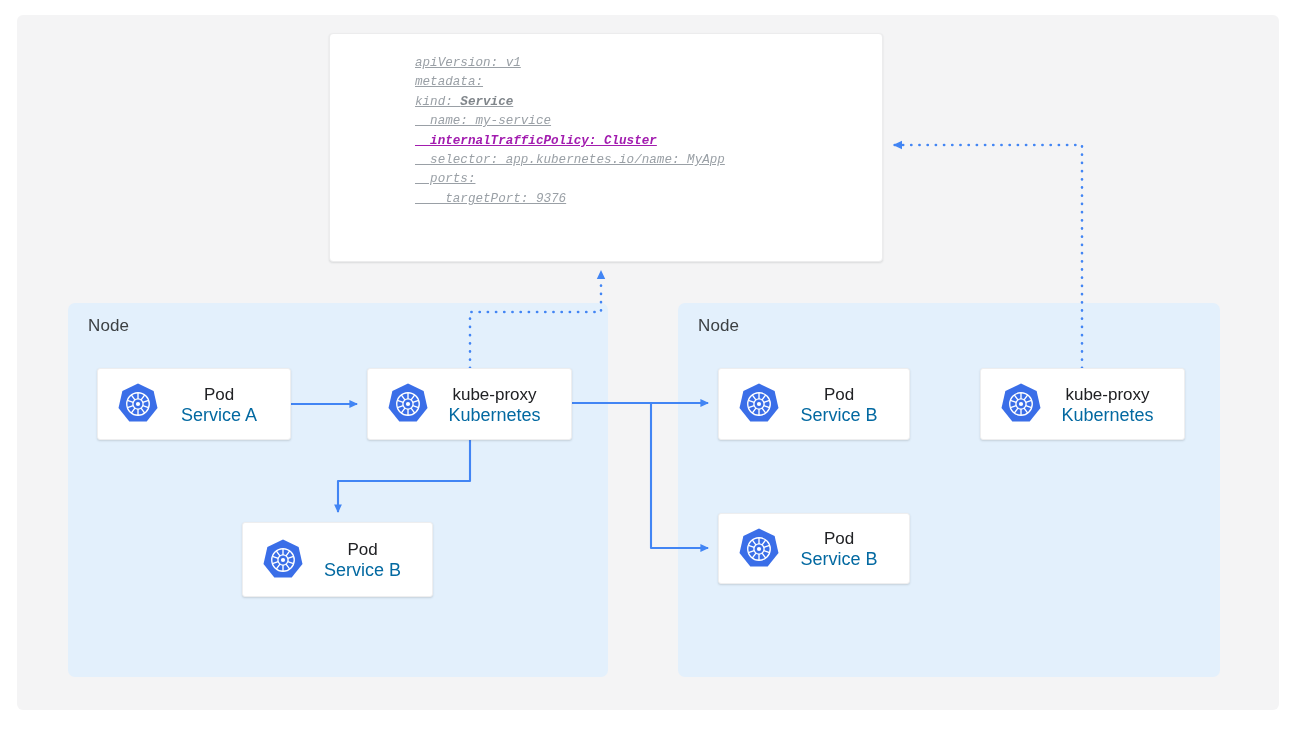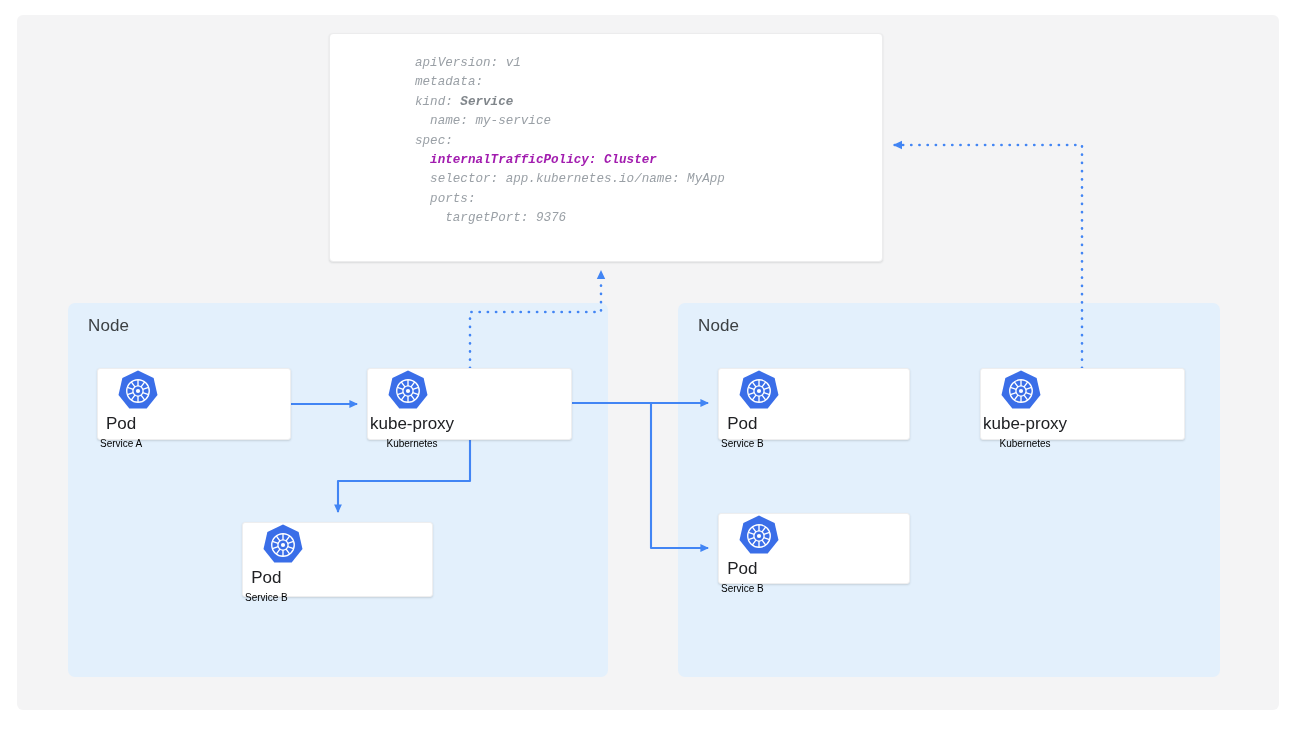"apiVersion: v1" .yaml-line { text-decoration: none -> underline }
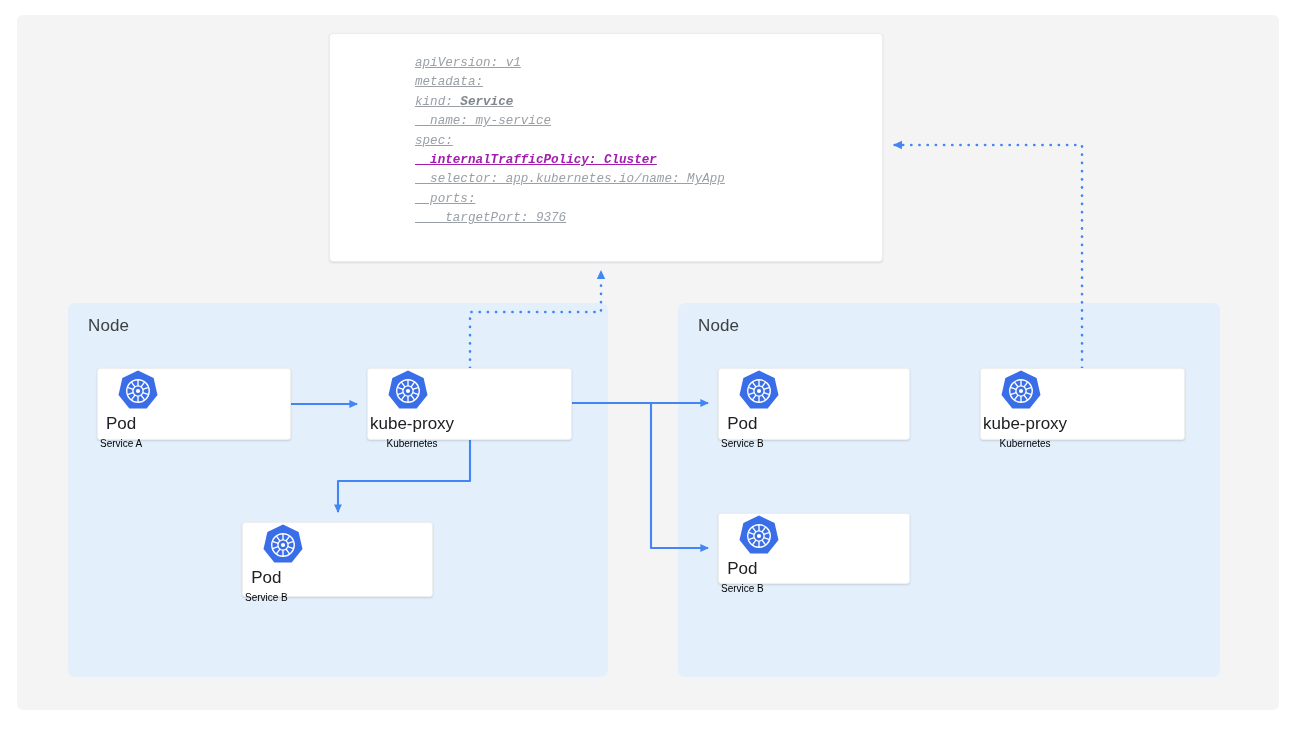"spec:" div.yaml-line { html: <div><span>spec:</span></div> -> none }
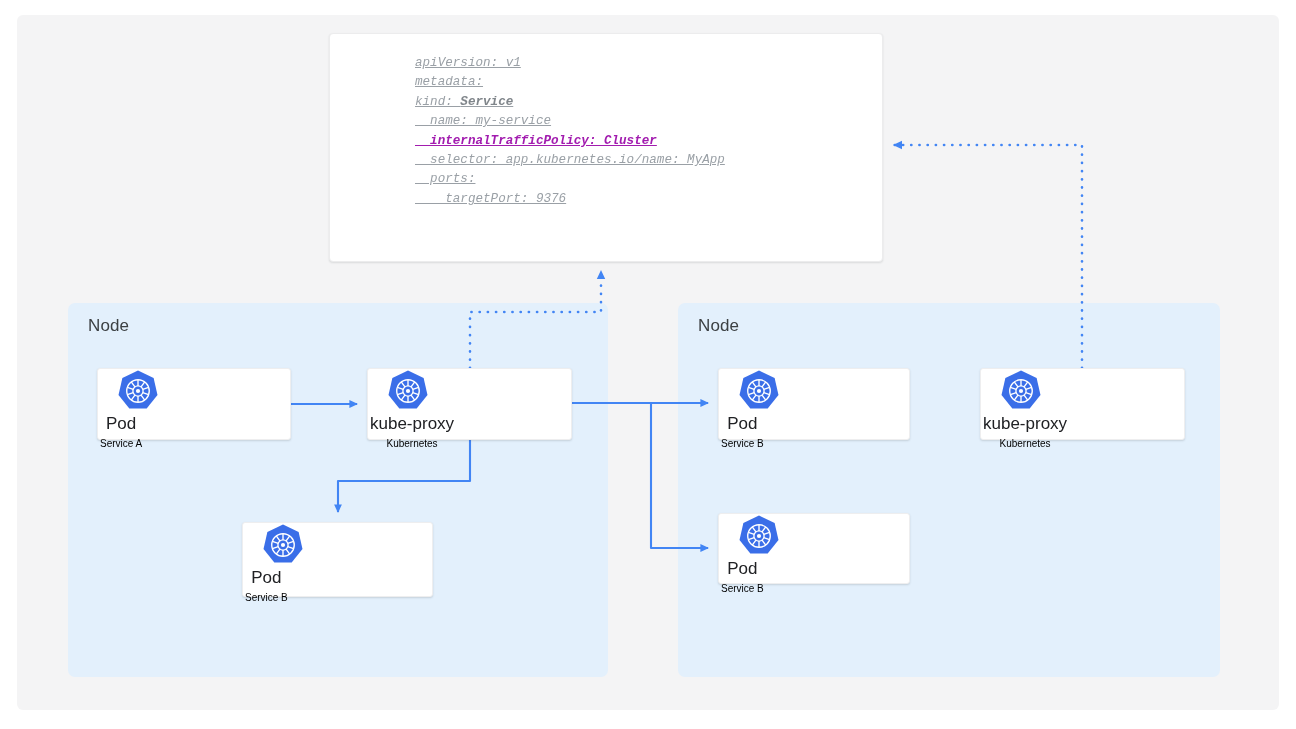"Pod" .card { align-items: flex-start -> center; flex-direction: column -> none }
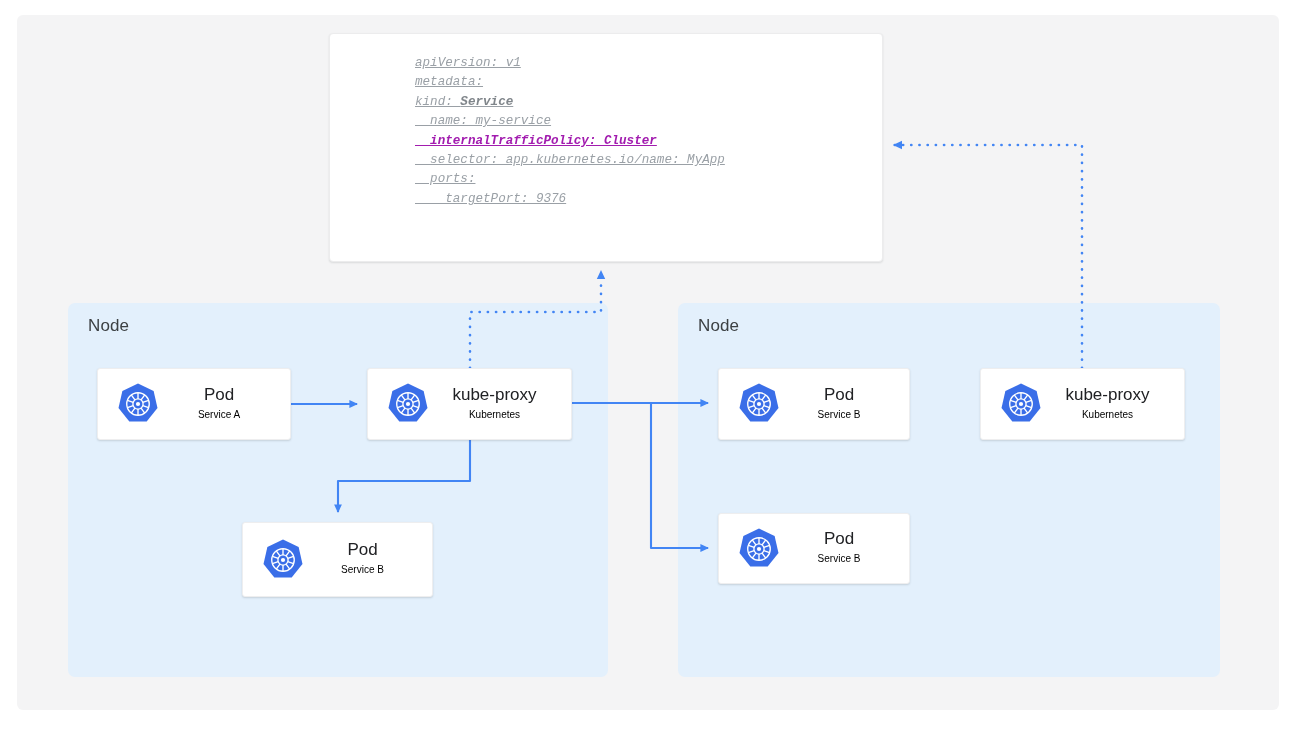"Service A" .card .t2 { color: #000000 -> #0369a1; font-size: 10px -> 18px }
